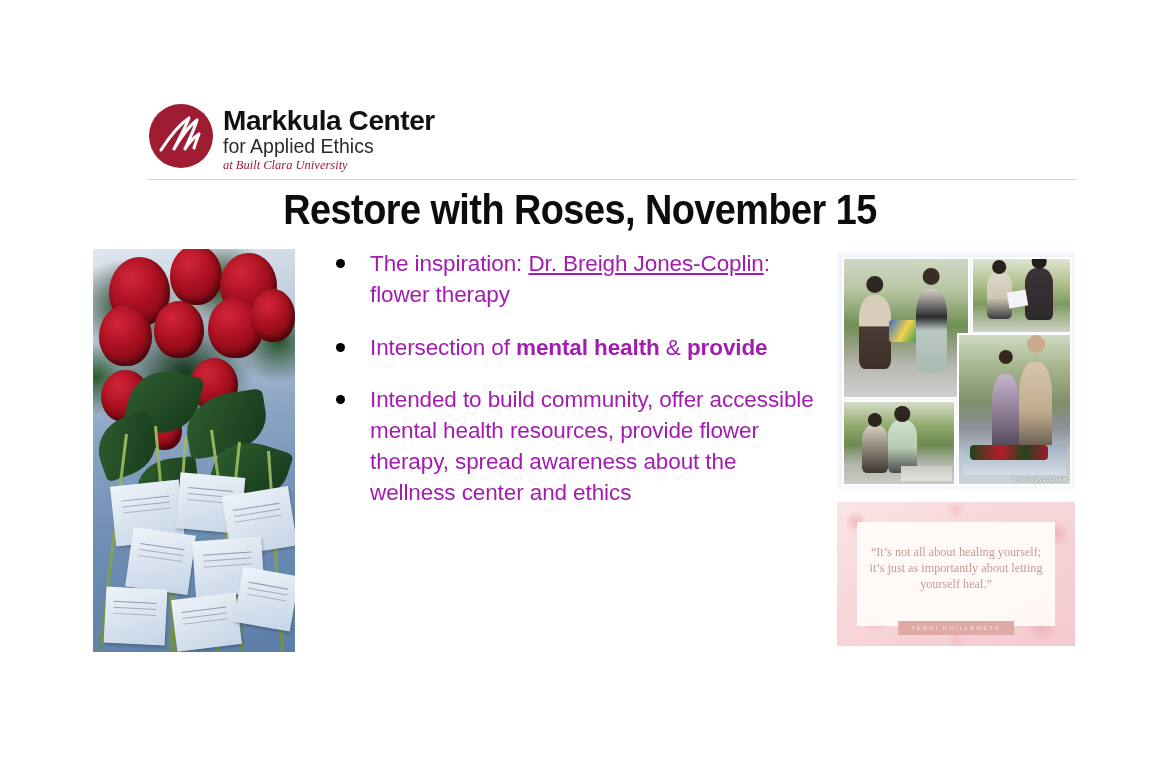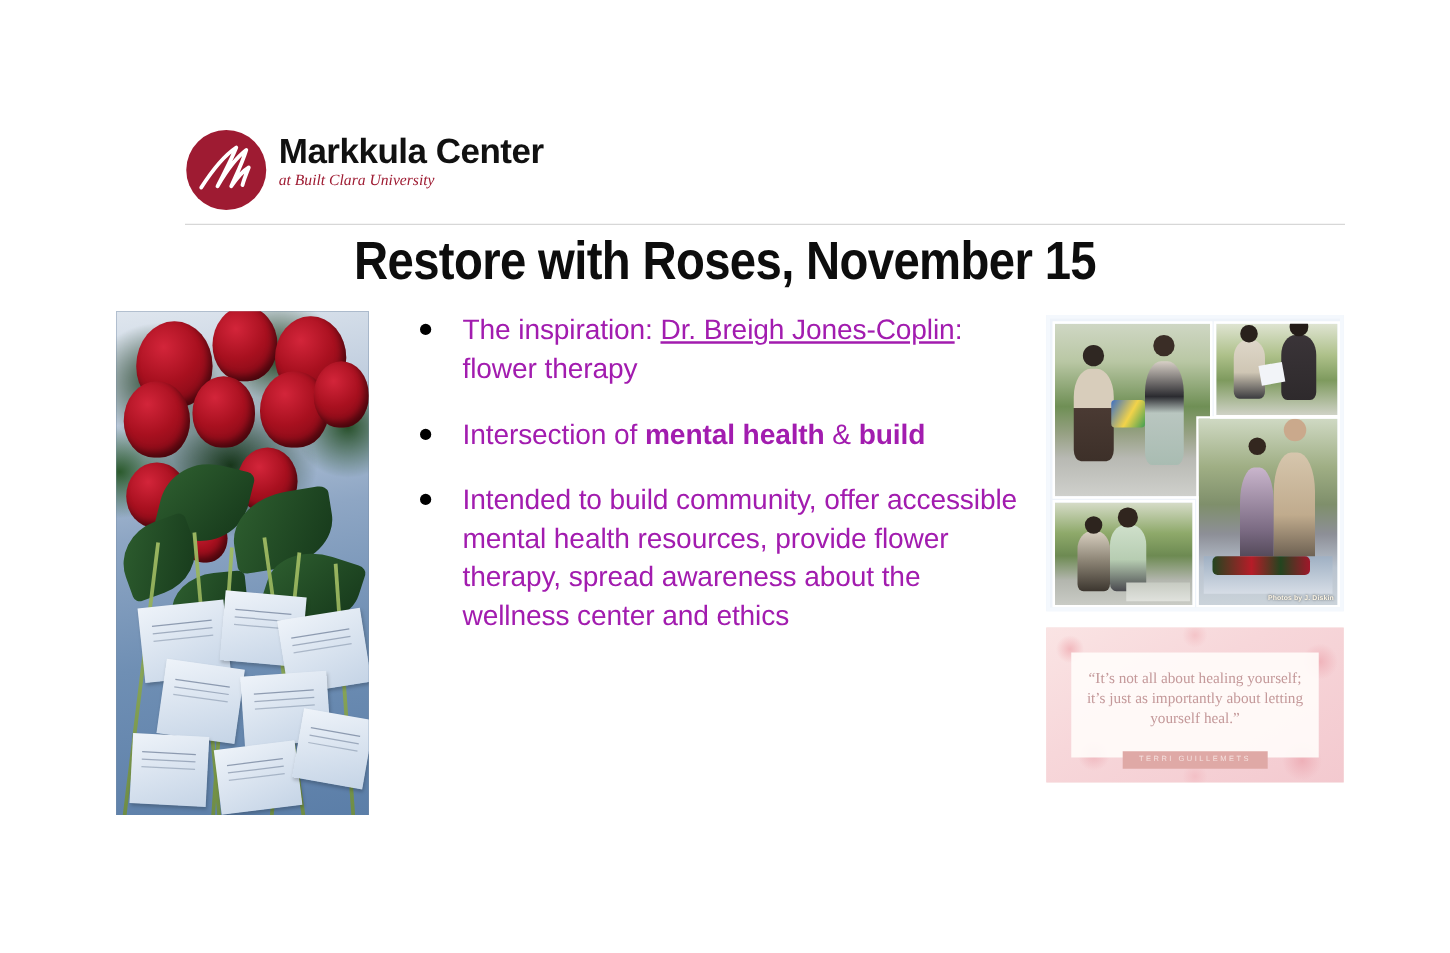"for Applied Ethics" div.logo-line2 { html: none -> <div>for Applied Ethics</div> }
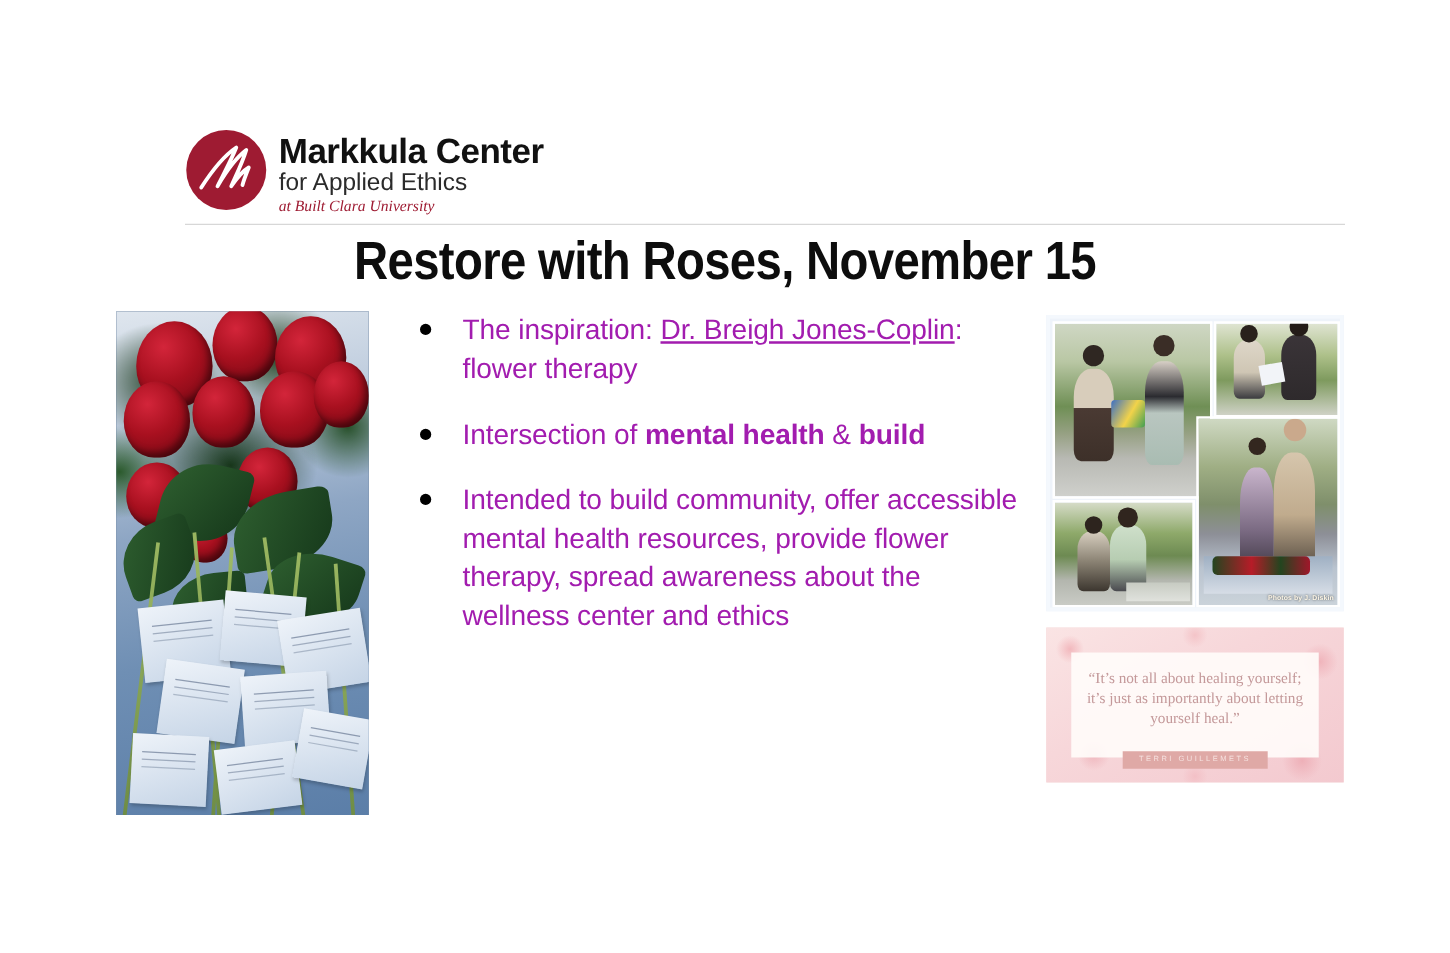"build" b { text: build -> provide }
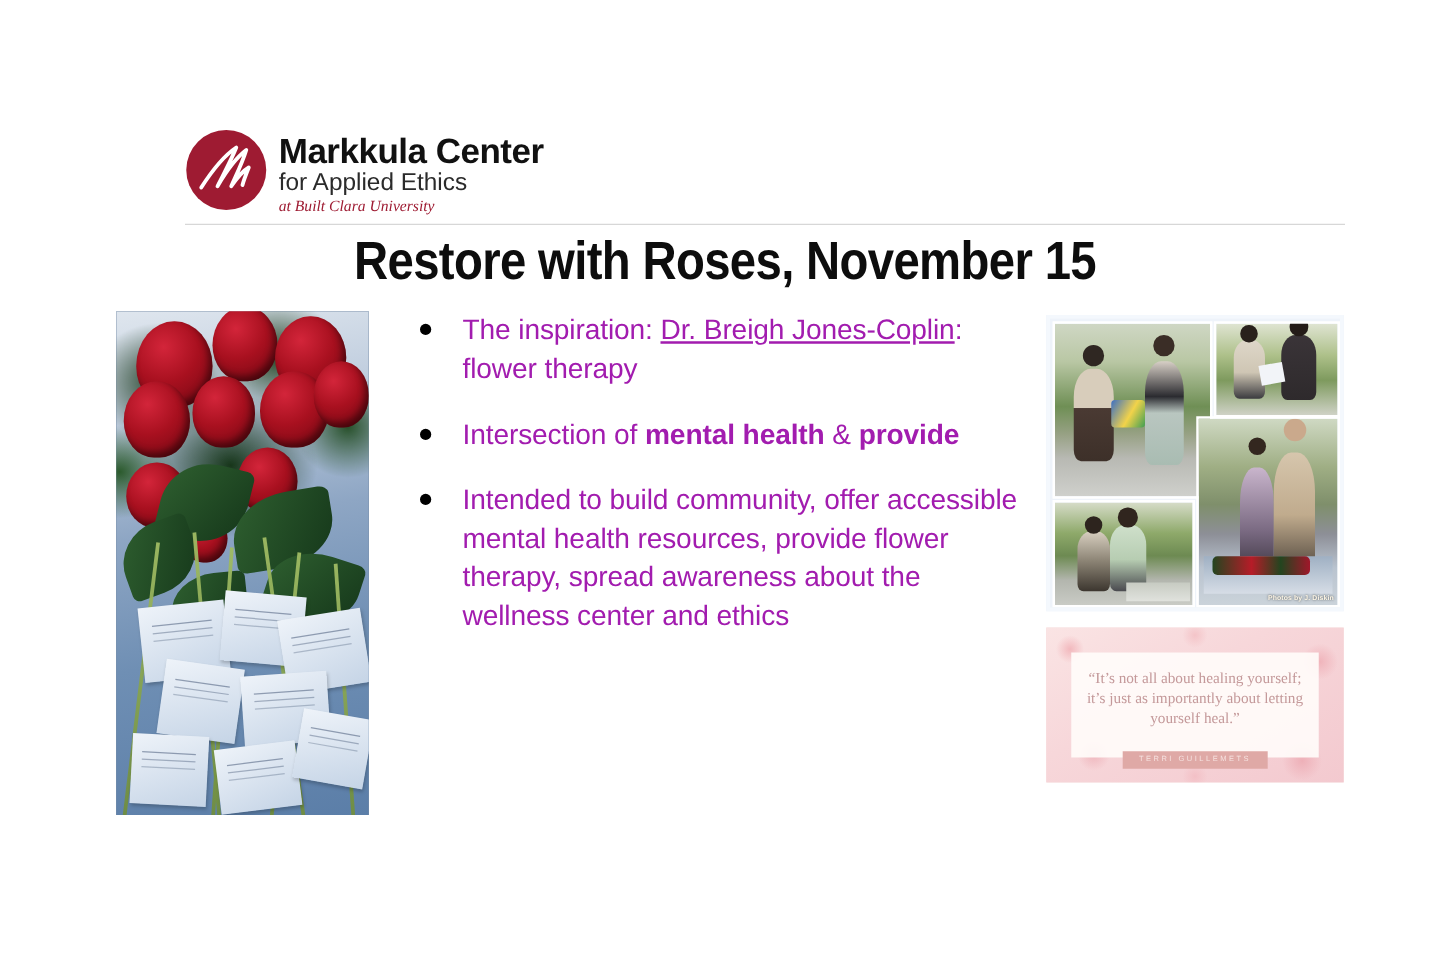"“It’s not all about healing" .quote-card { height: 124px -> 144px }
